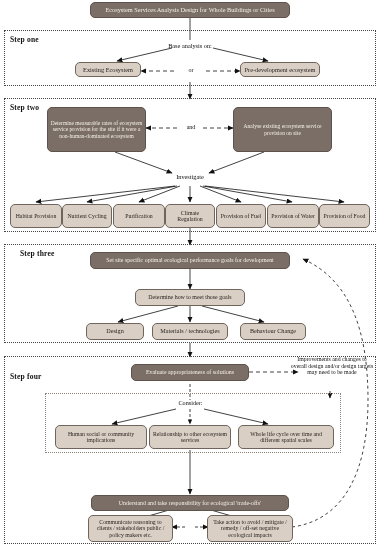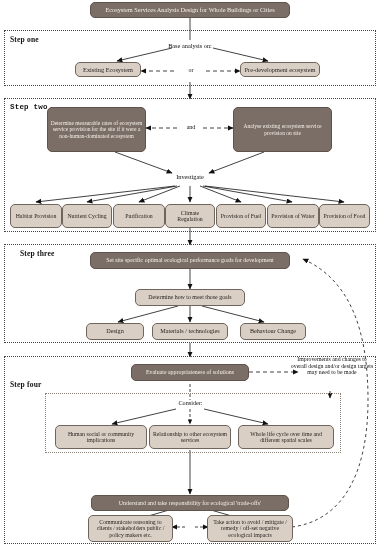"Step two" div.step-label { font-family: Liberation Mono, monospace -> none }
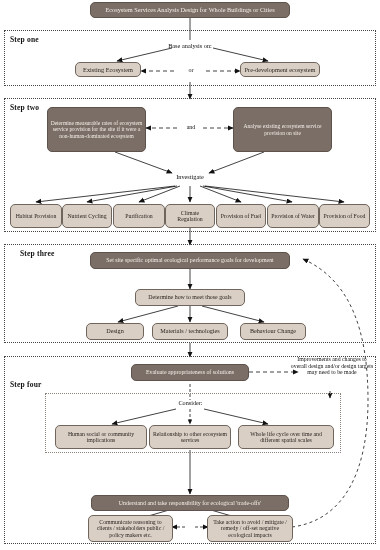"Step four" div.step-label { top: 380px -> 372px }
